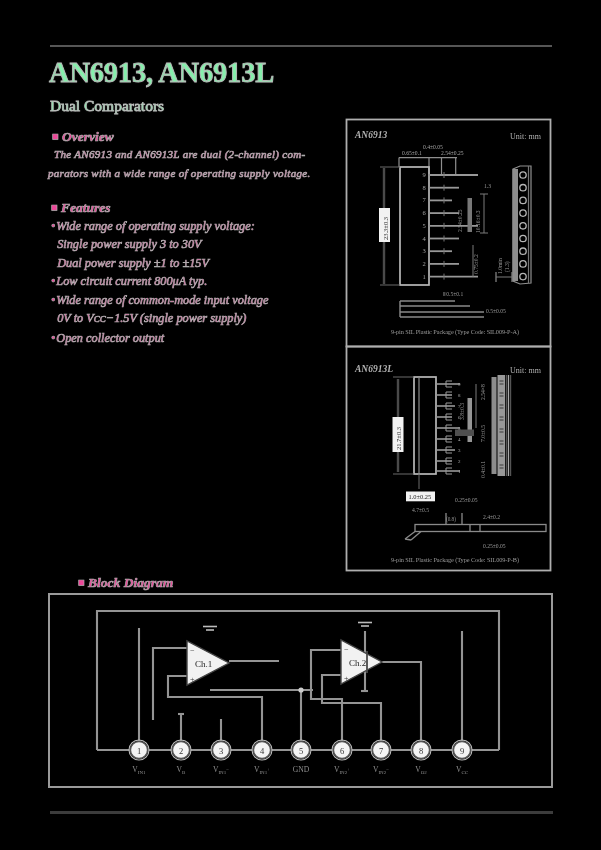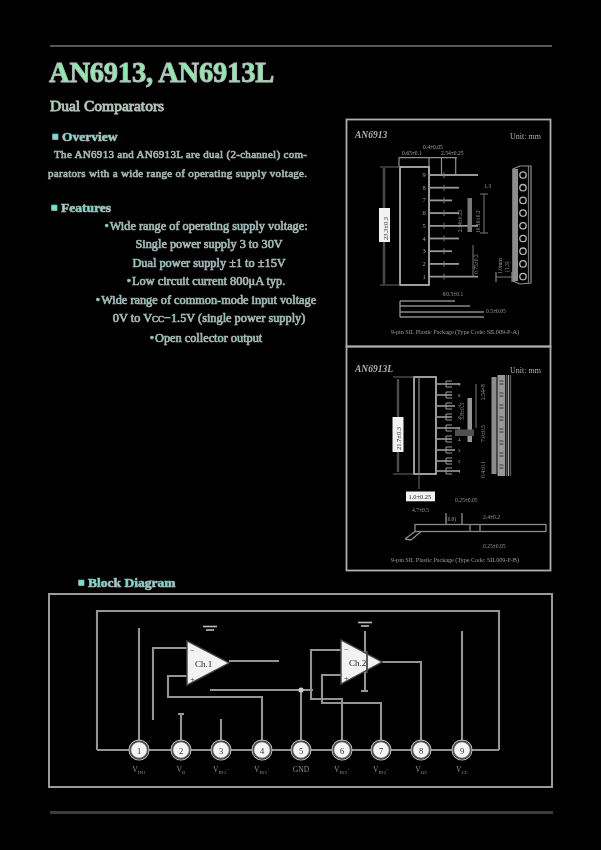"■ Overview" .hollow-sm { color: #5eead4 -> #ec4899; font-style: none -> italic }
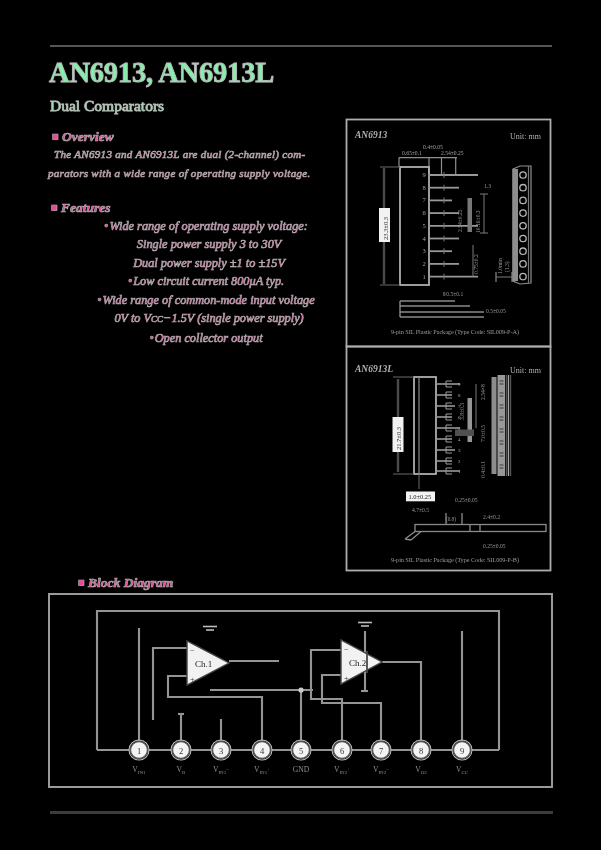"• Wide range of operating" div.abs { text-align: center -> none }
